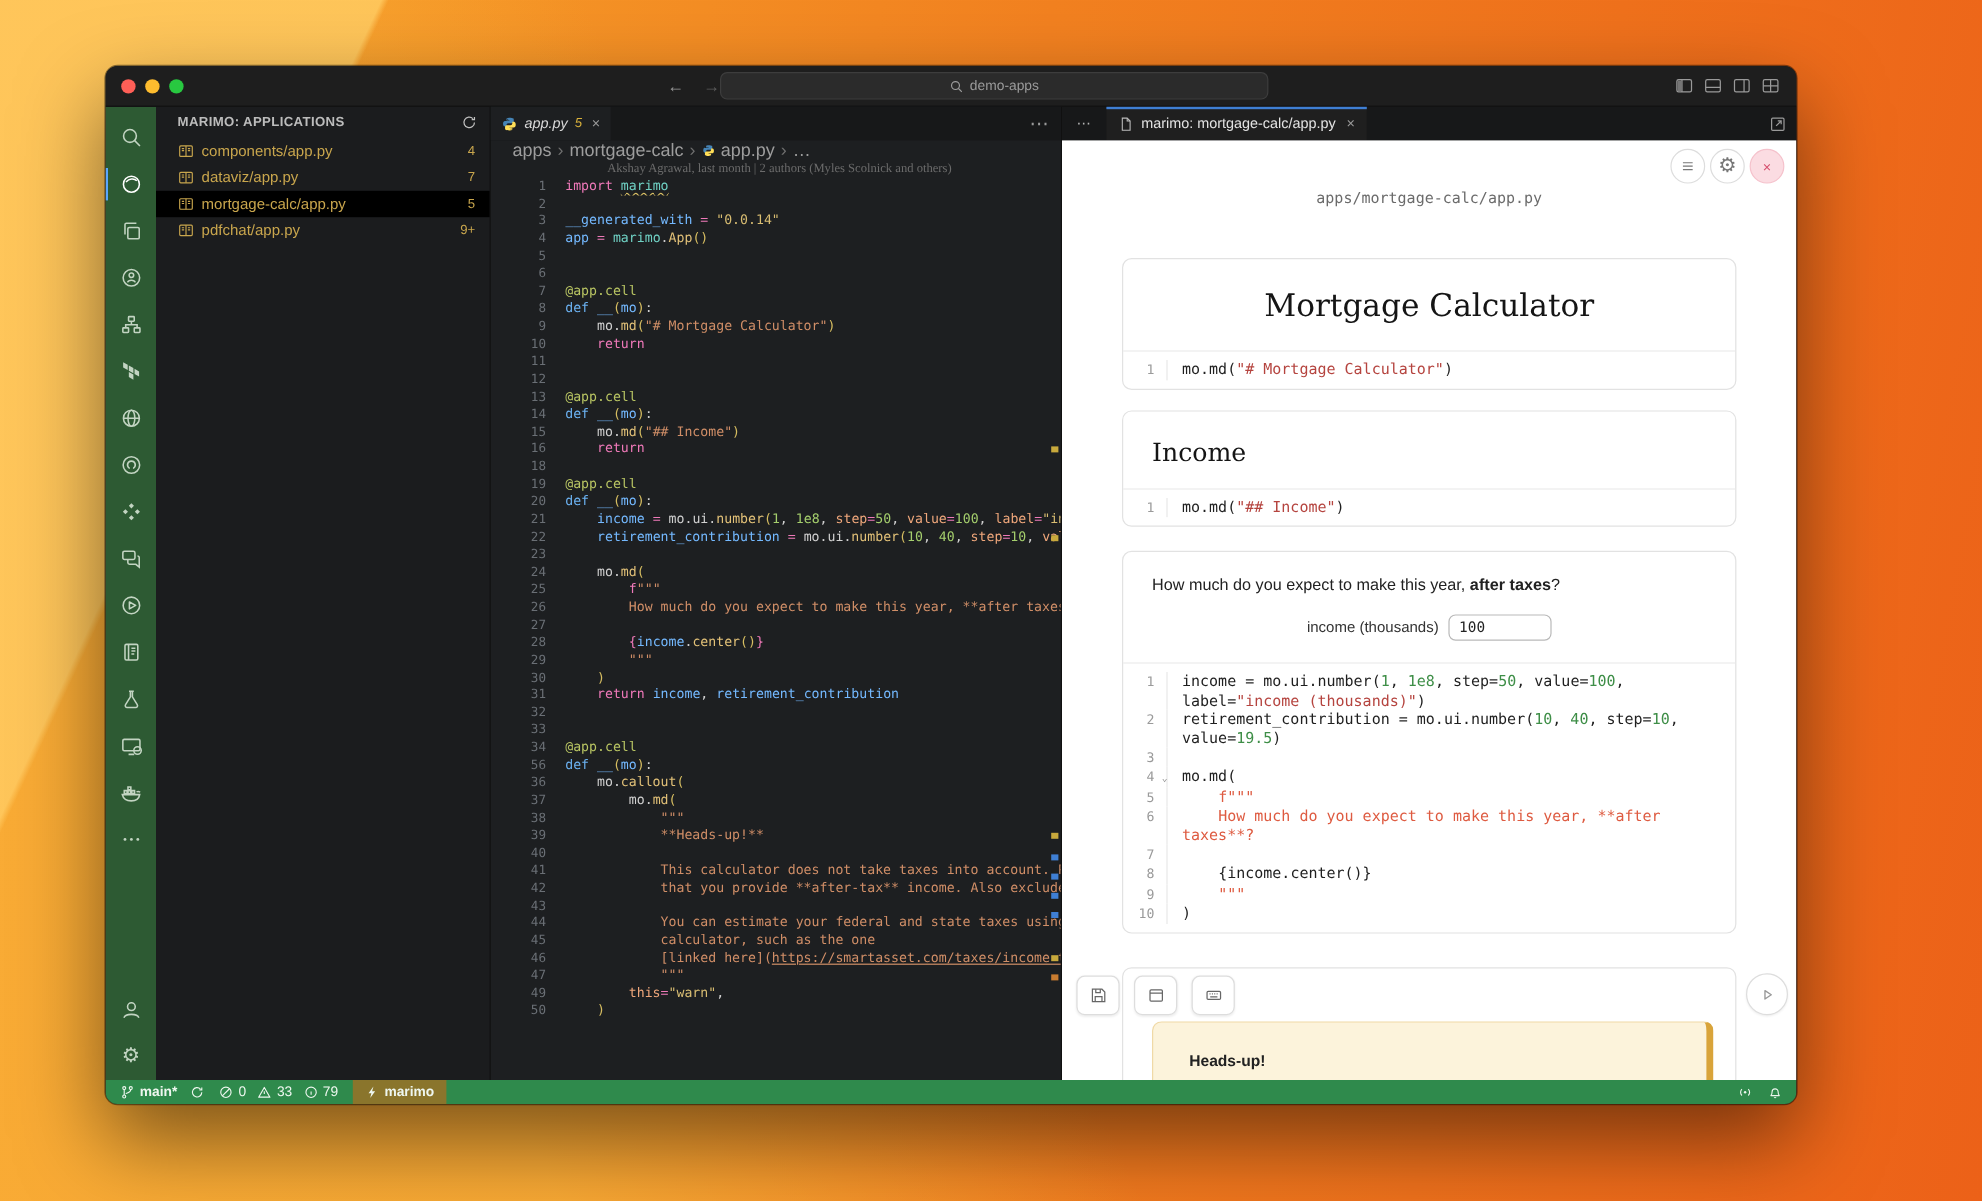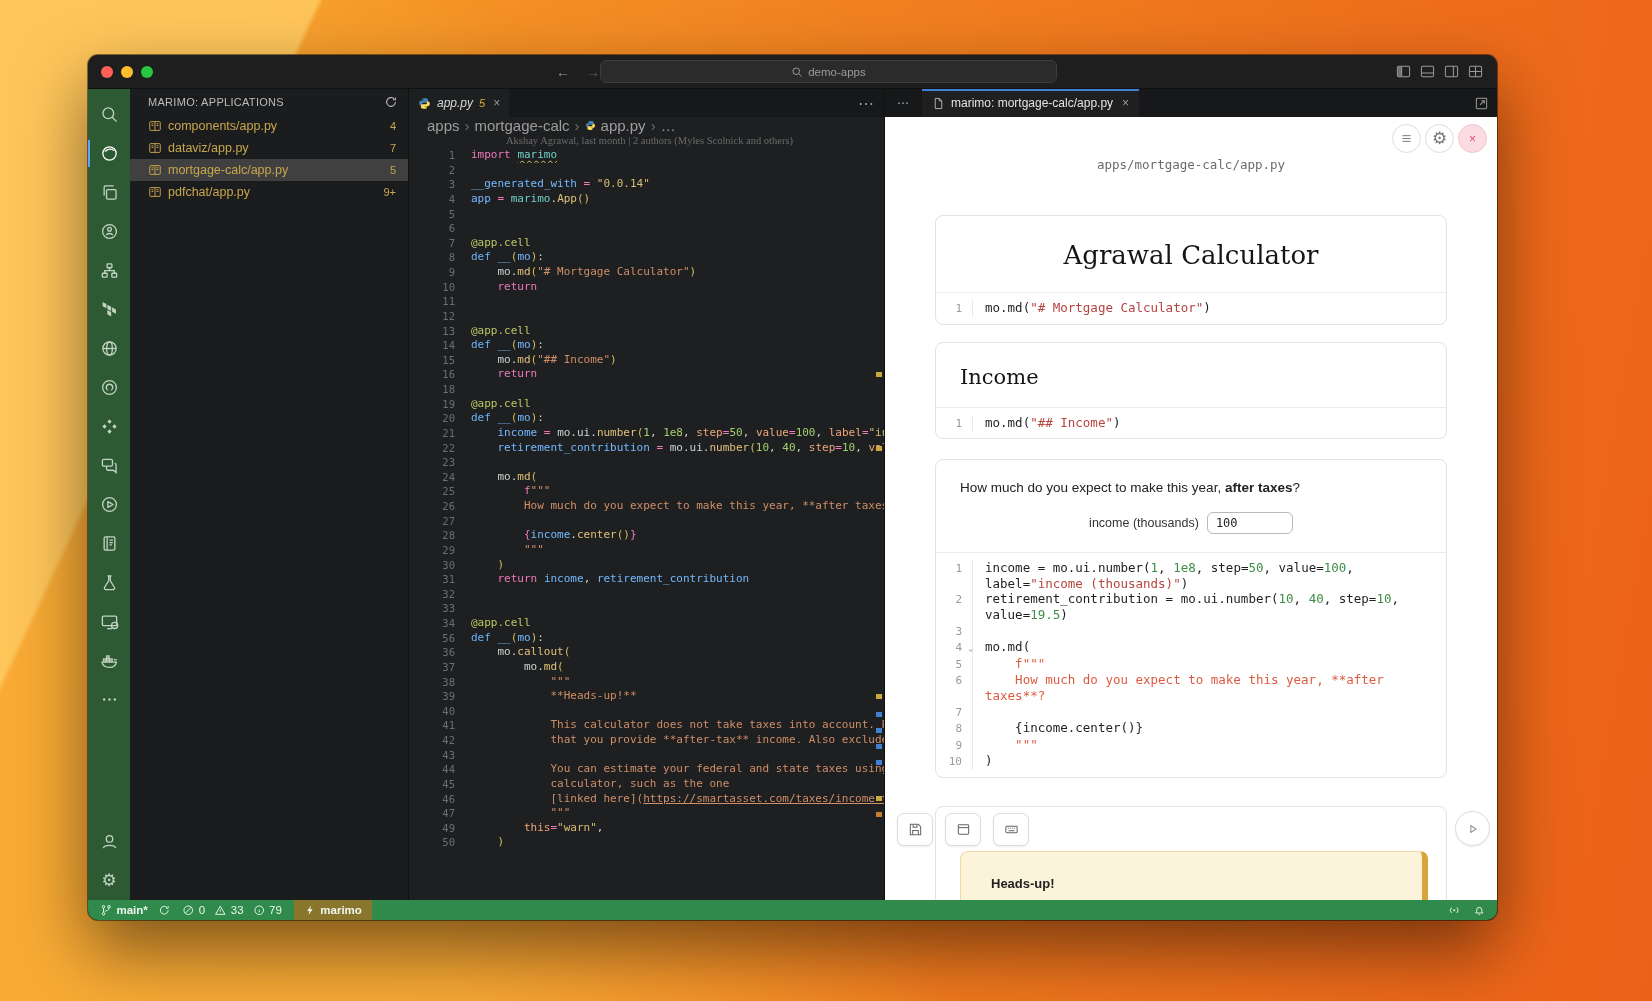"MARIMO: APPLICATIONS" .sb-header { font-weight: 400 -> 700 }
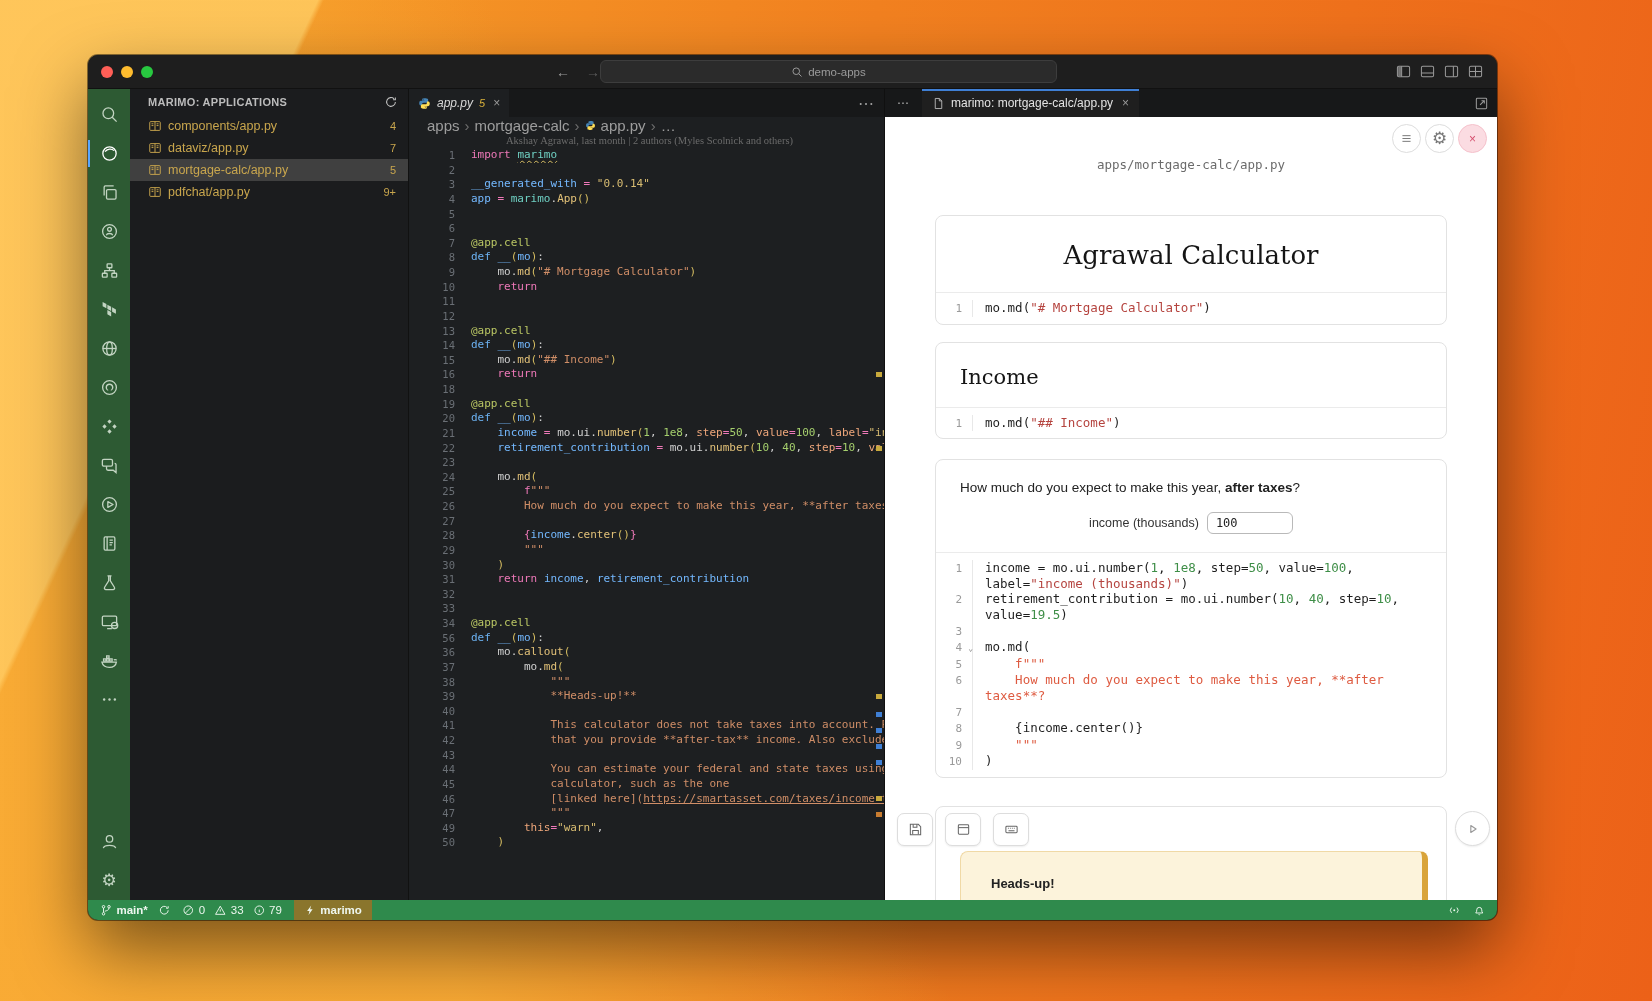"mortgage-calc/app.py" .sb-item.selected { background: #404040 -> #000000 }
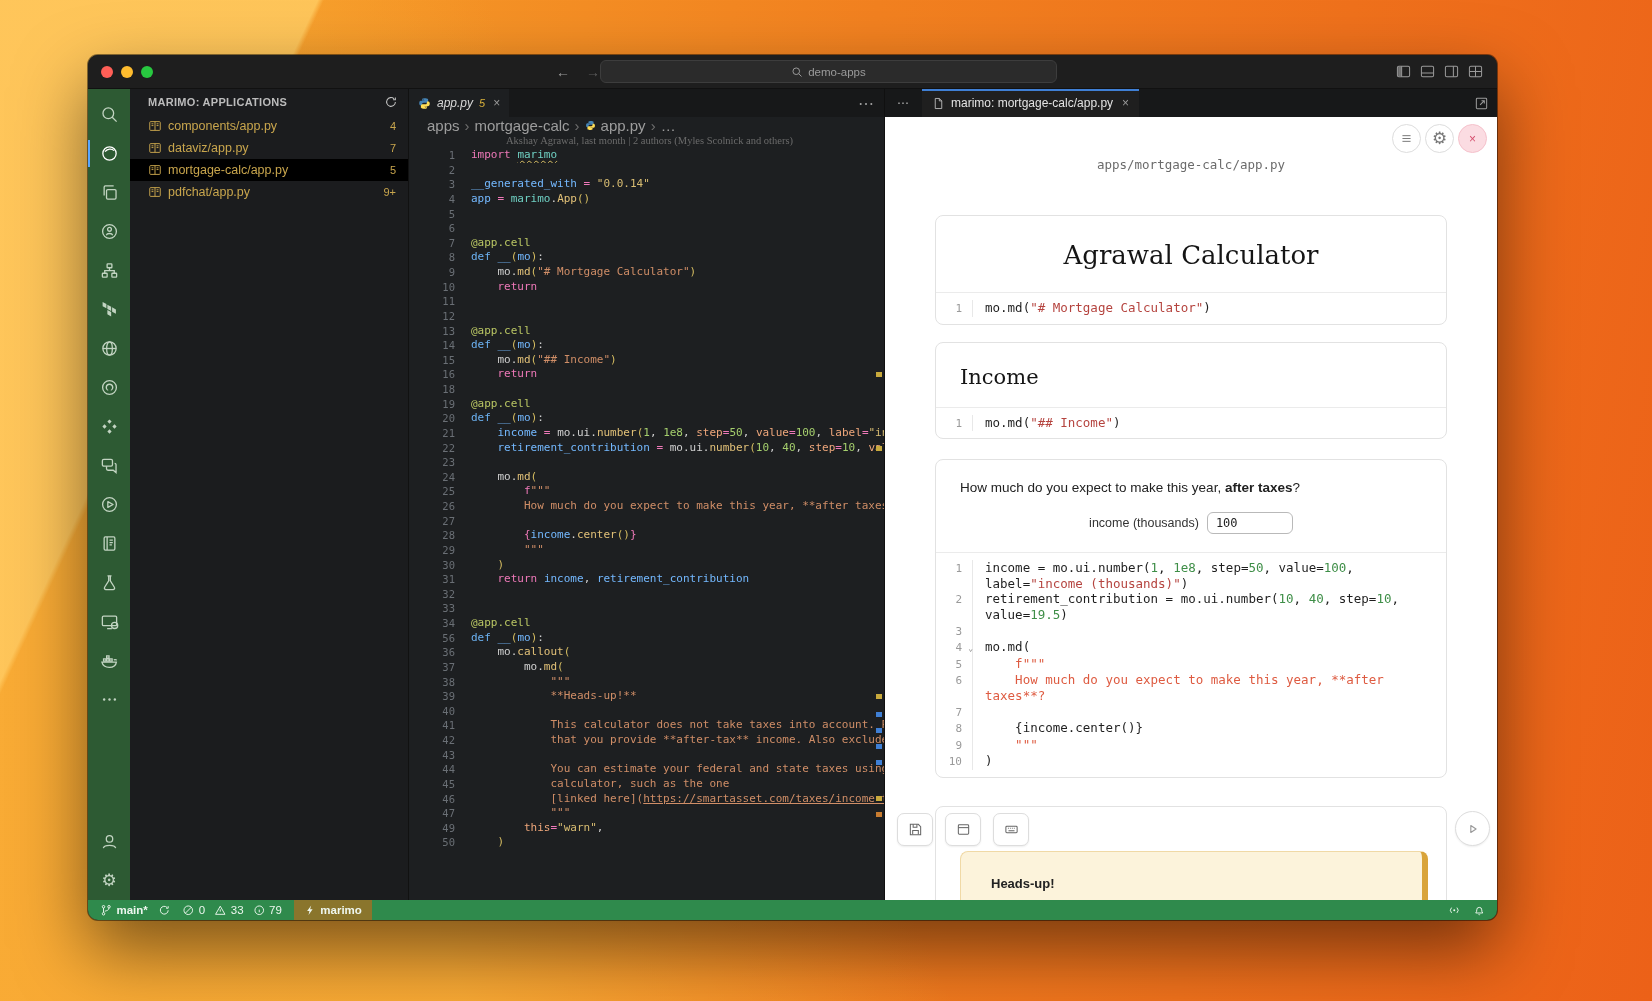"Agrawal Calculator" div.card-title-center { text: Agrawal -> Mortgage }
